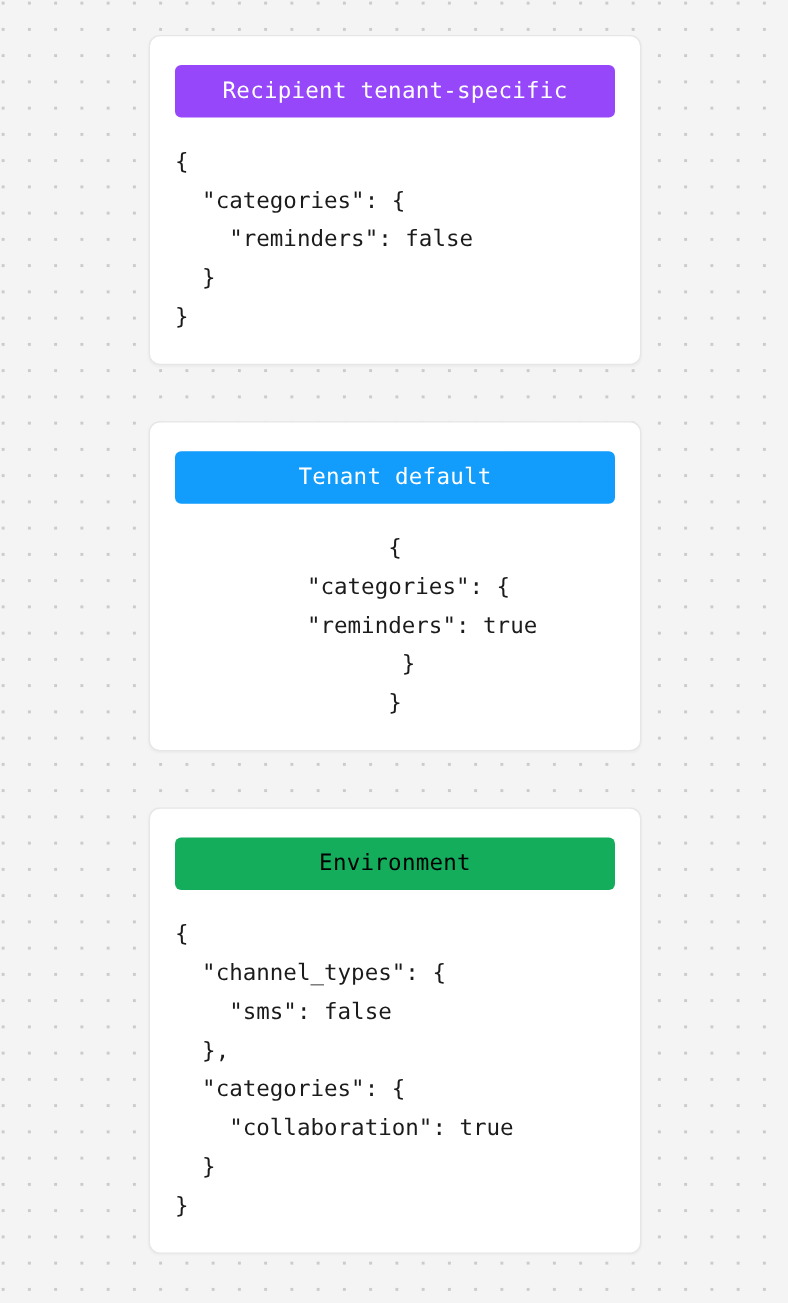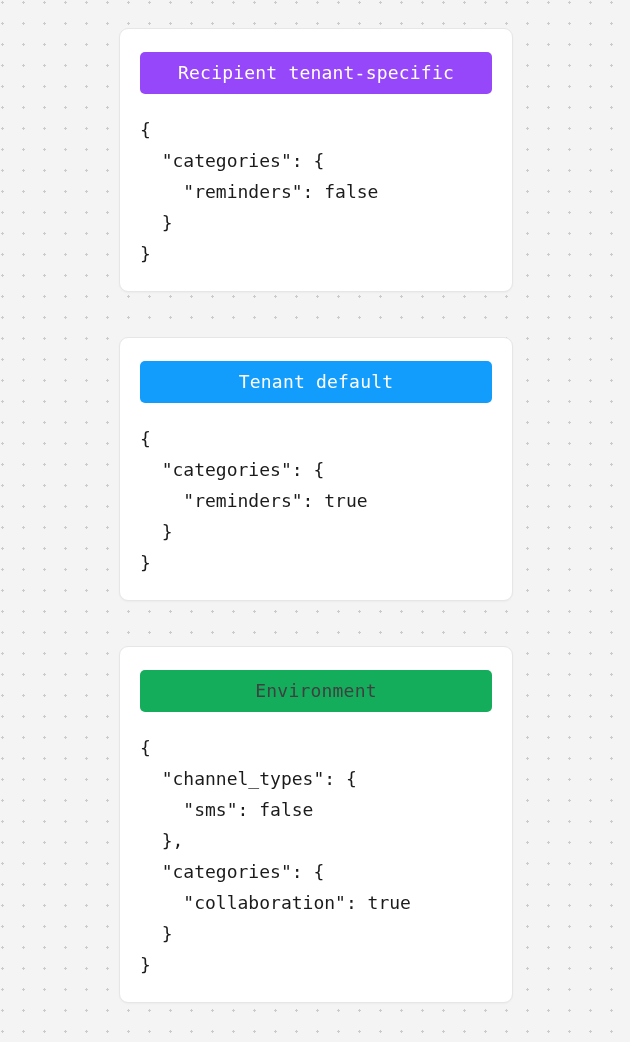"Tenant default" div.card { text-align: none -> center }
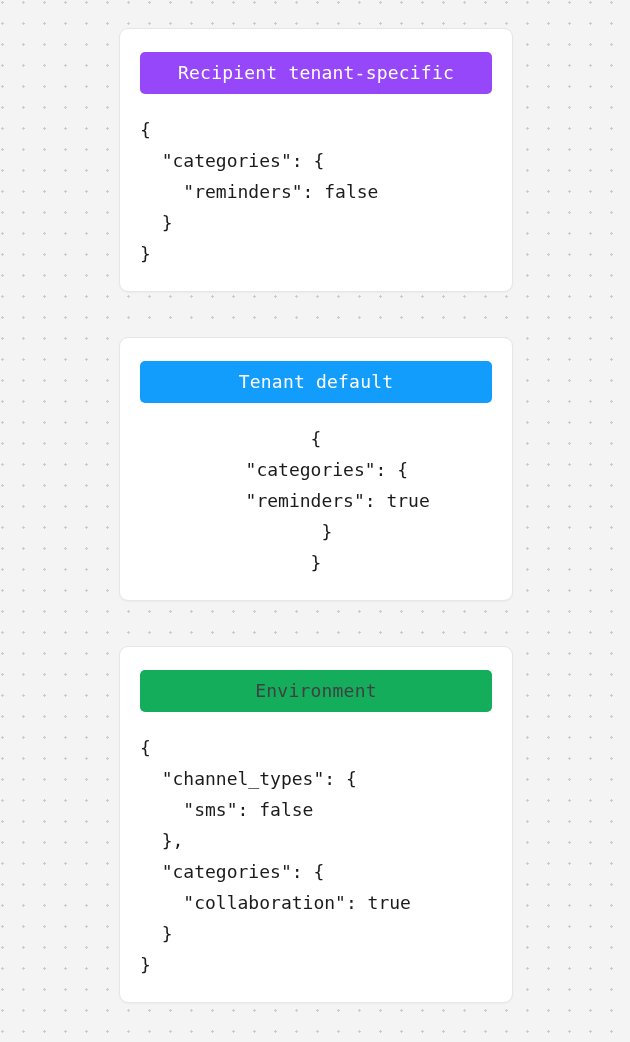"Environment" div.card-header { color: #404040 -> #000000 }
